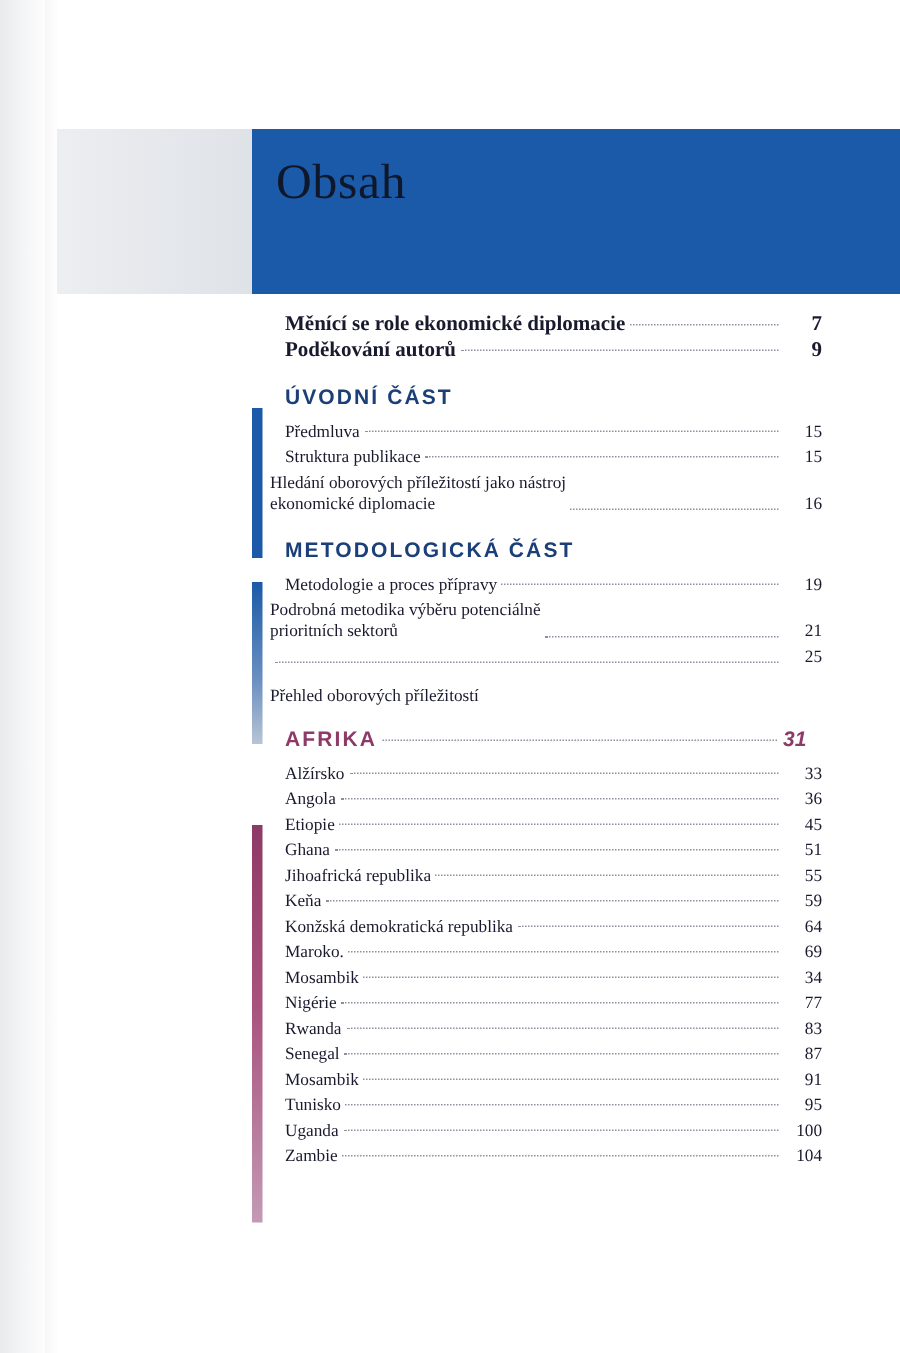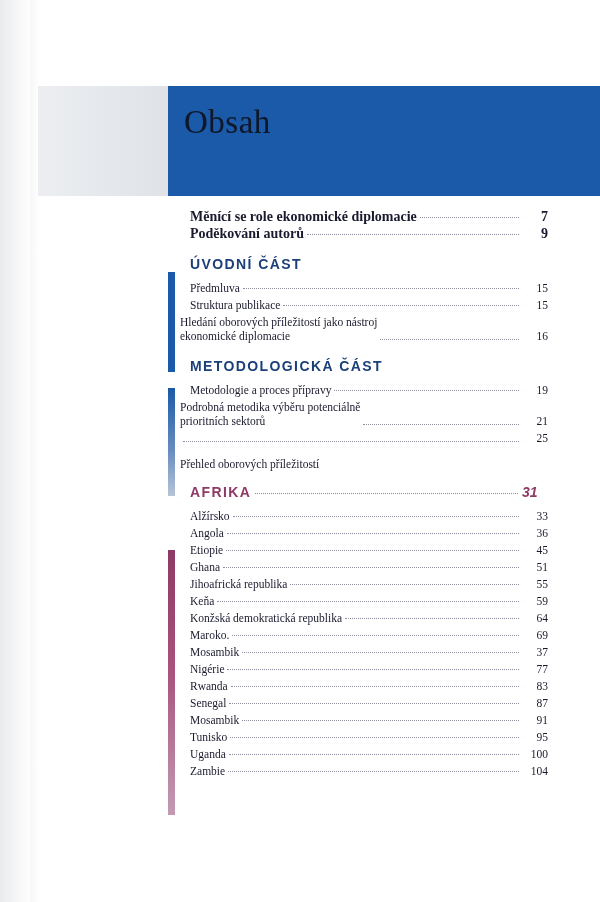"37" span.page-num { text: 37 -> 34 }
